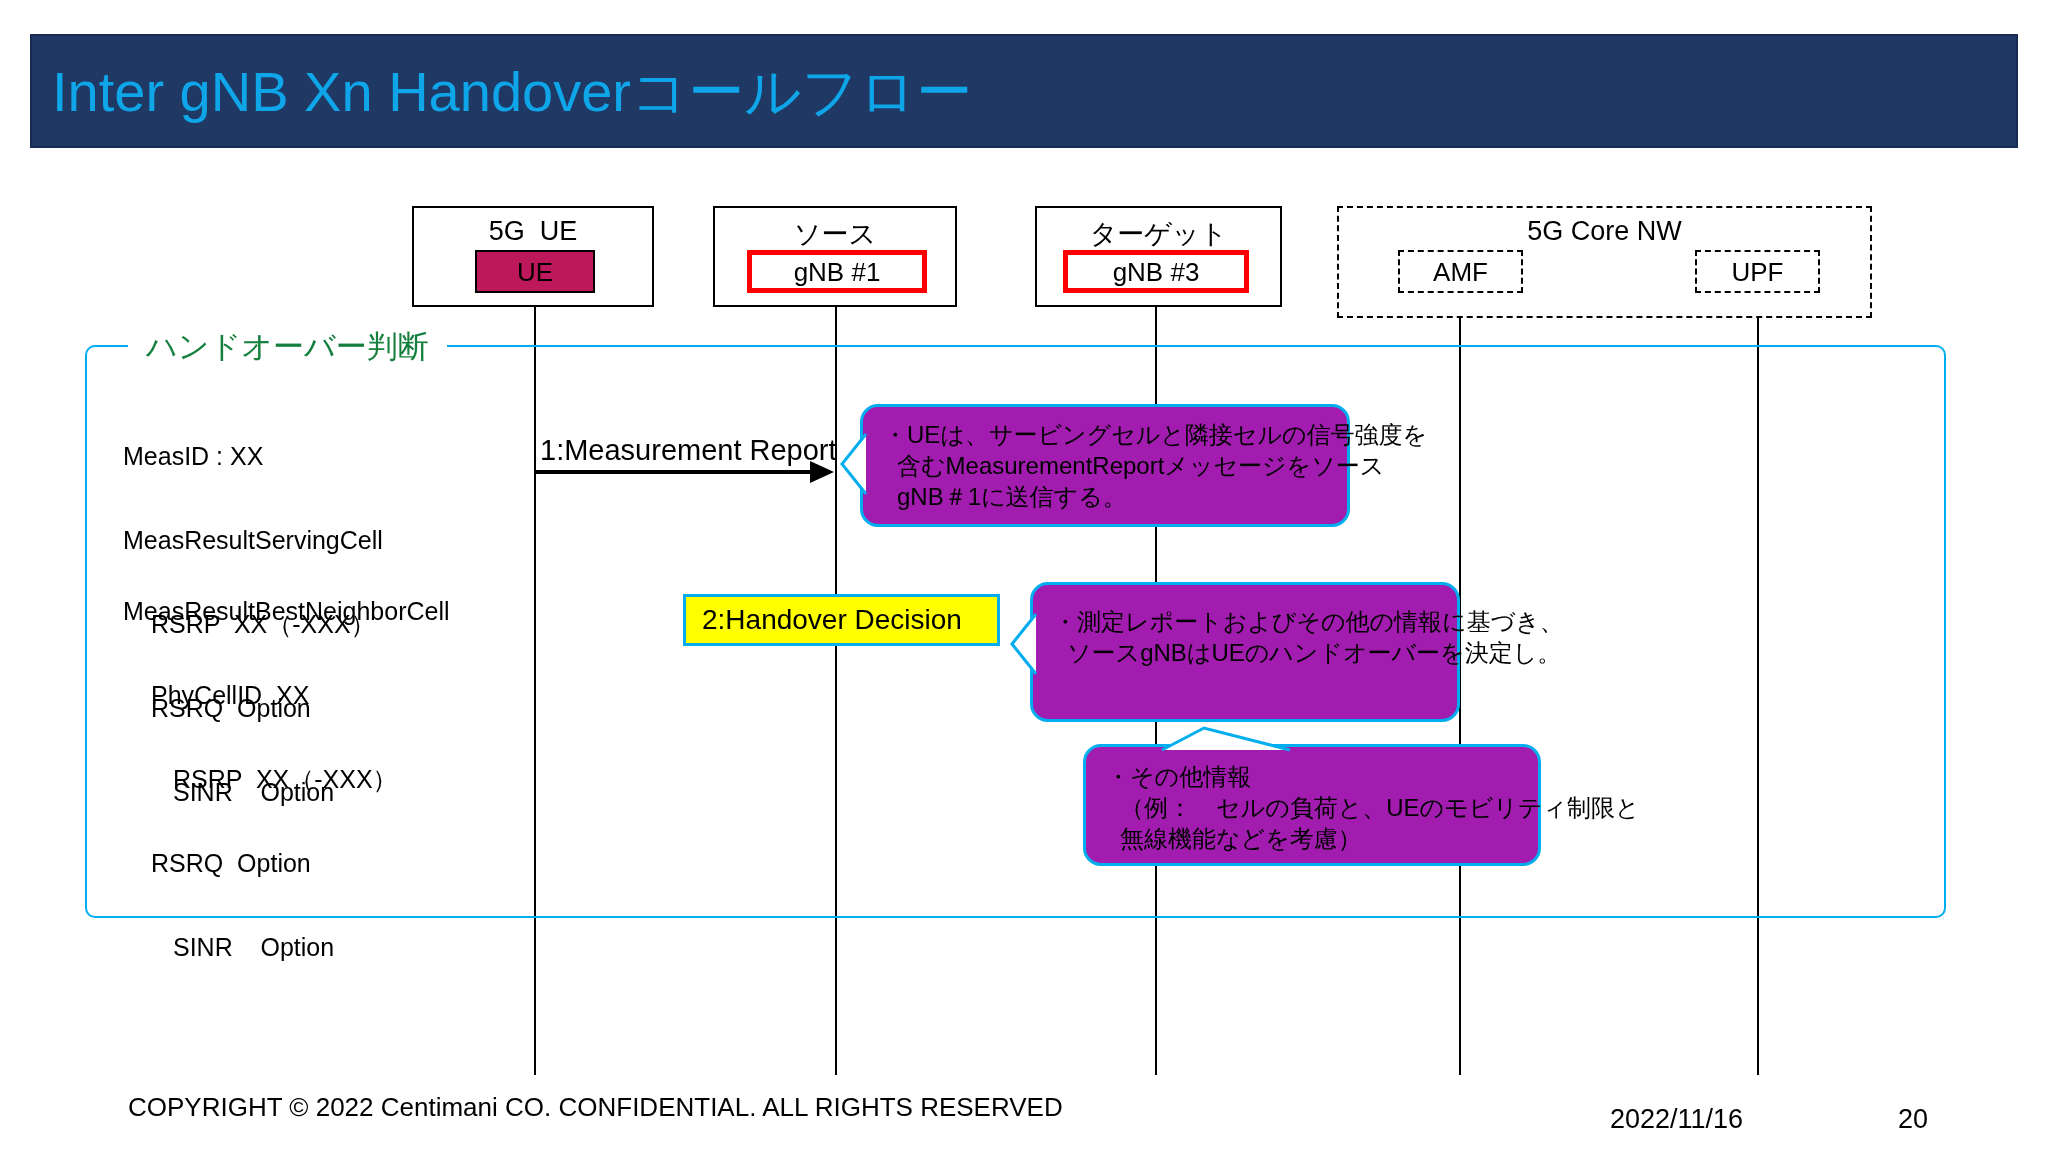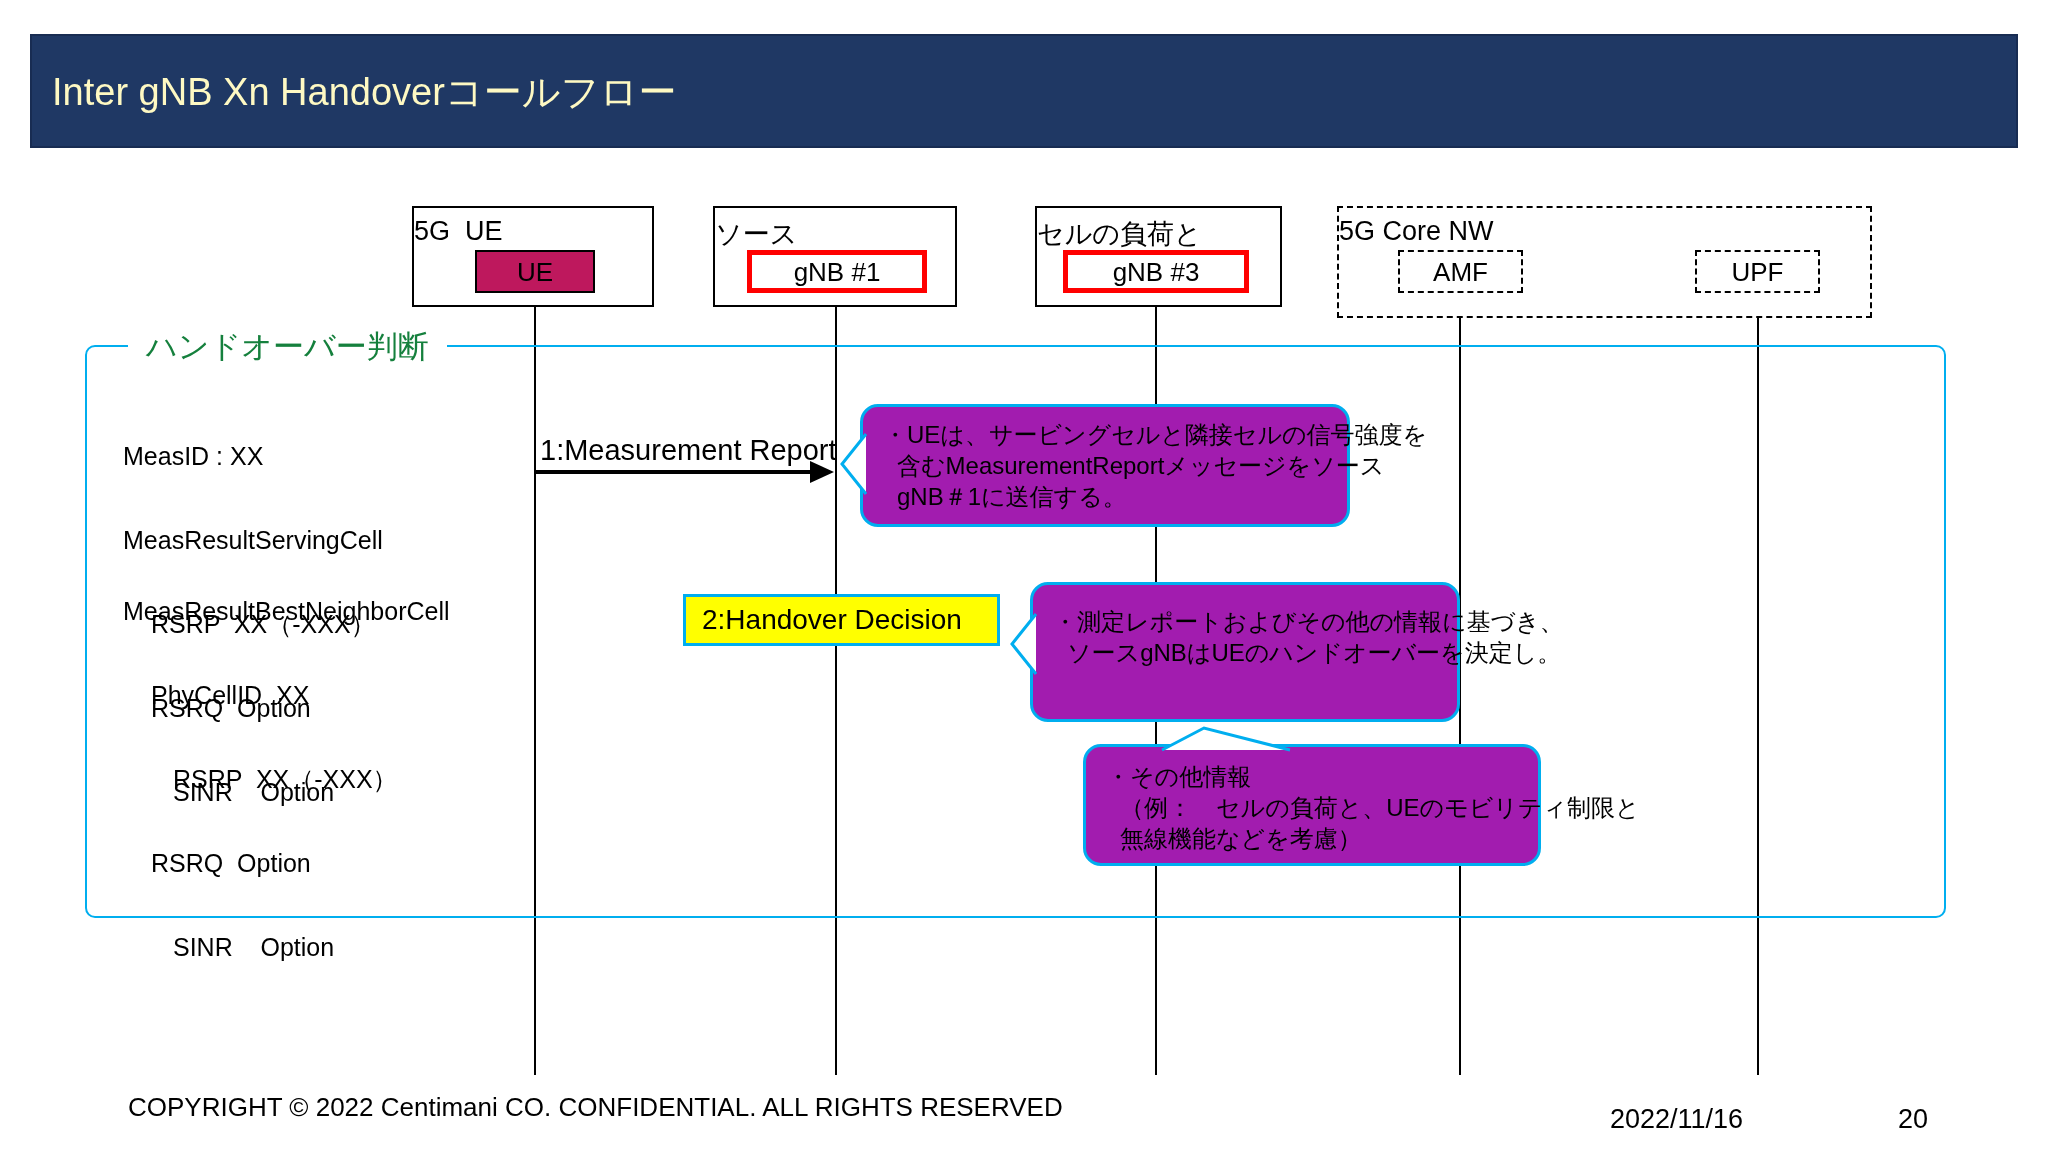"Inter gNB Xn Handoverコールフロー" .titlebar .t { color: #fef9c3 -> #0ea5e9; font-size: 38px -> 56px }
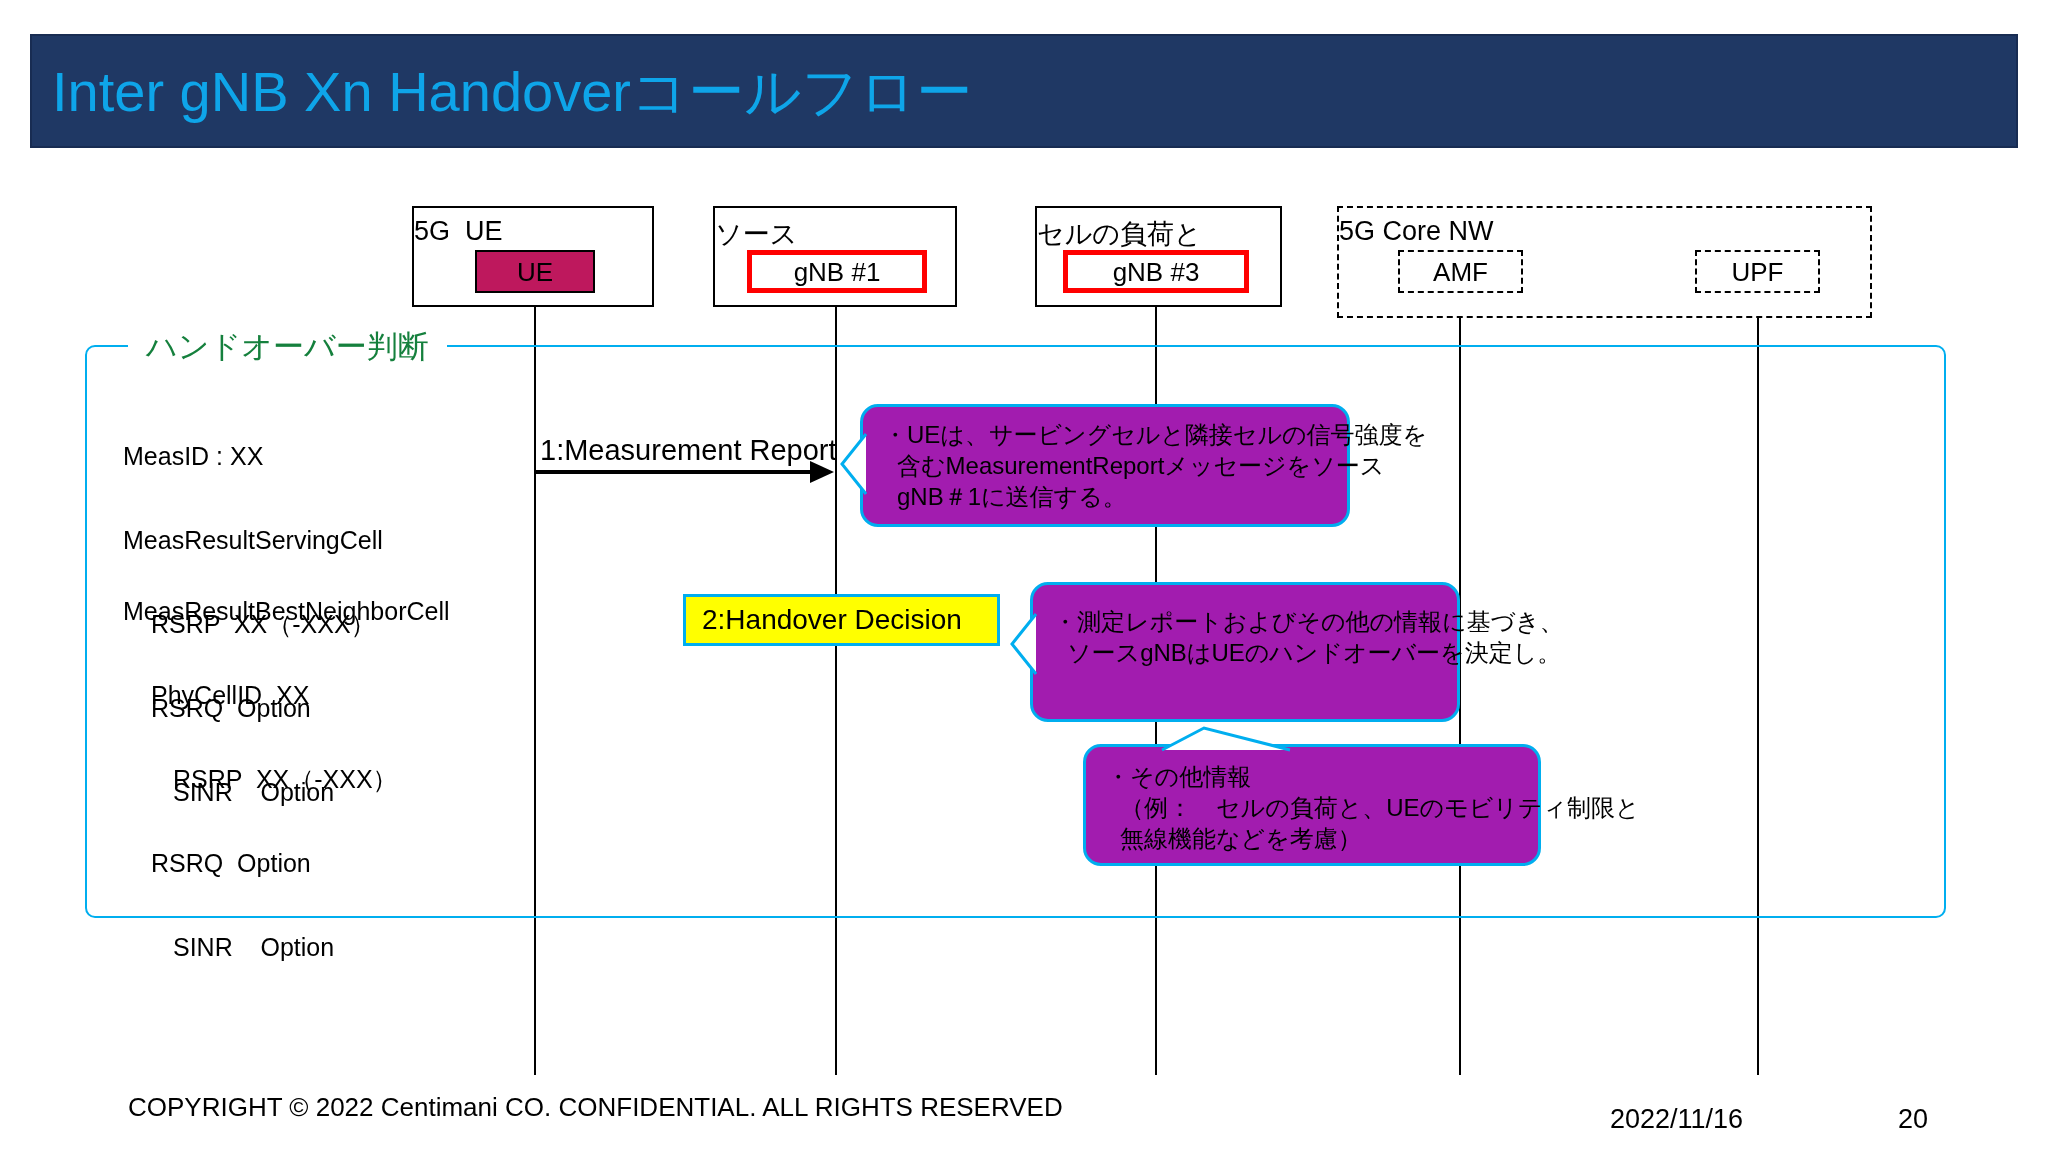"5G UE" .hdr .lbl { text-align: none -> center }
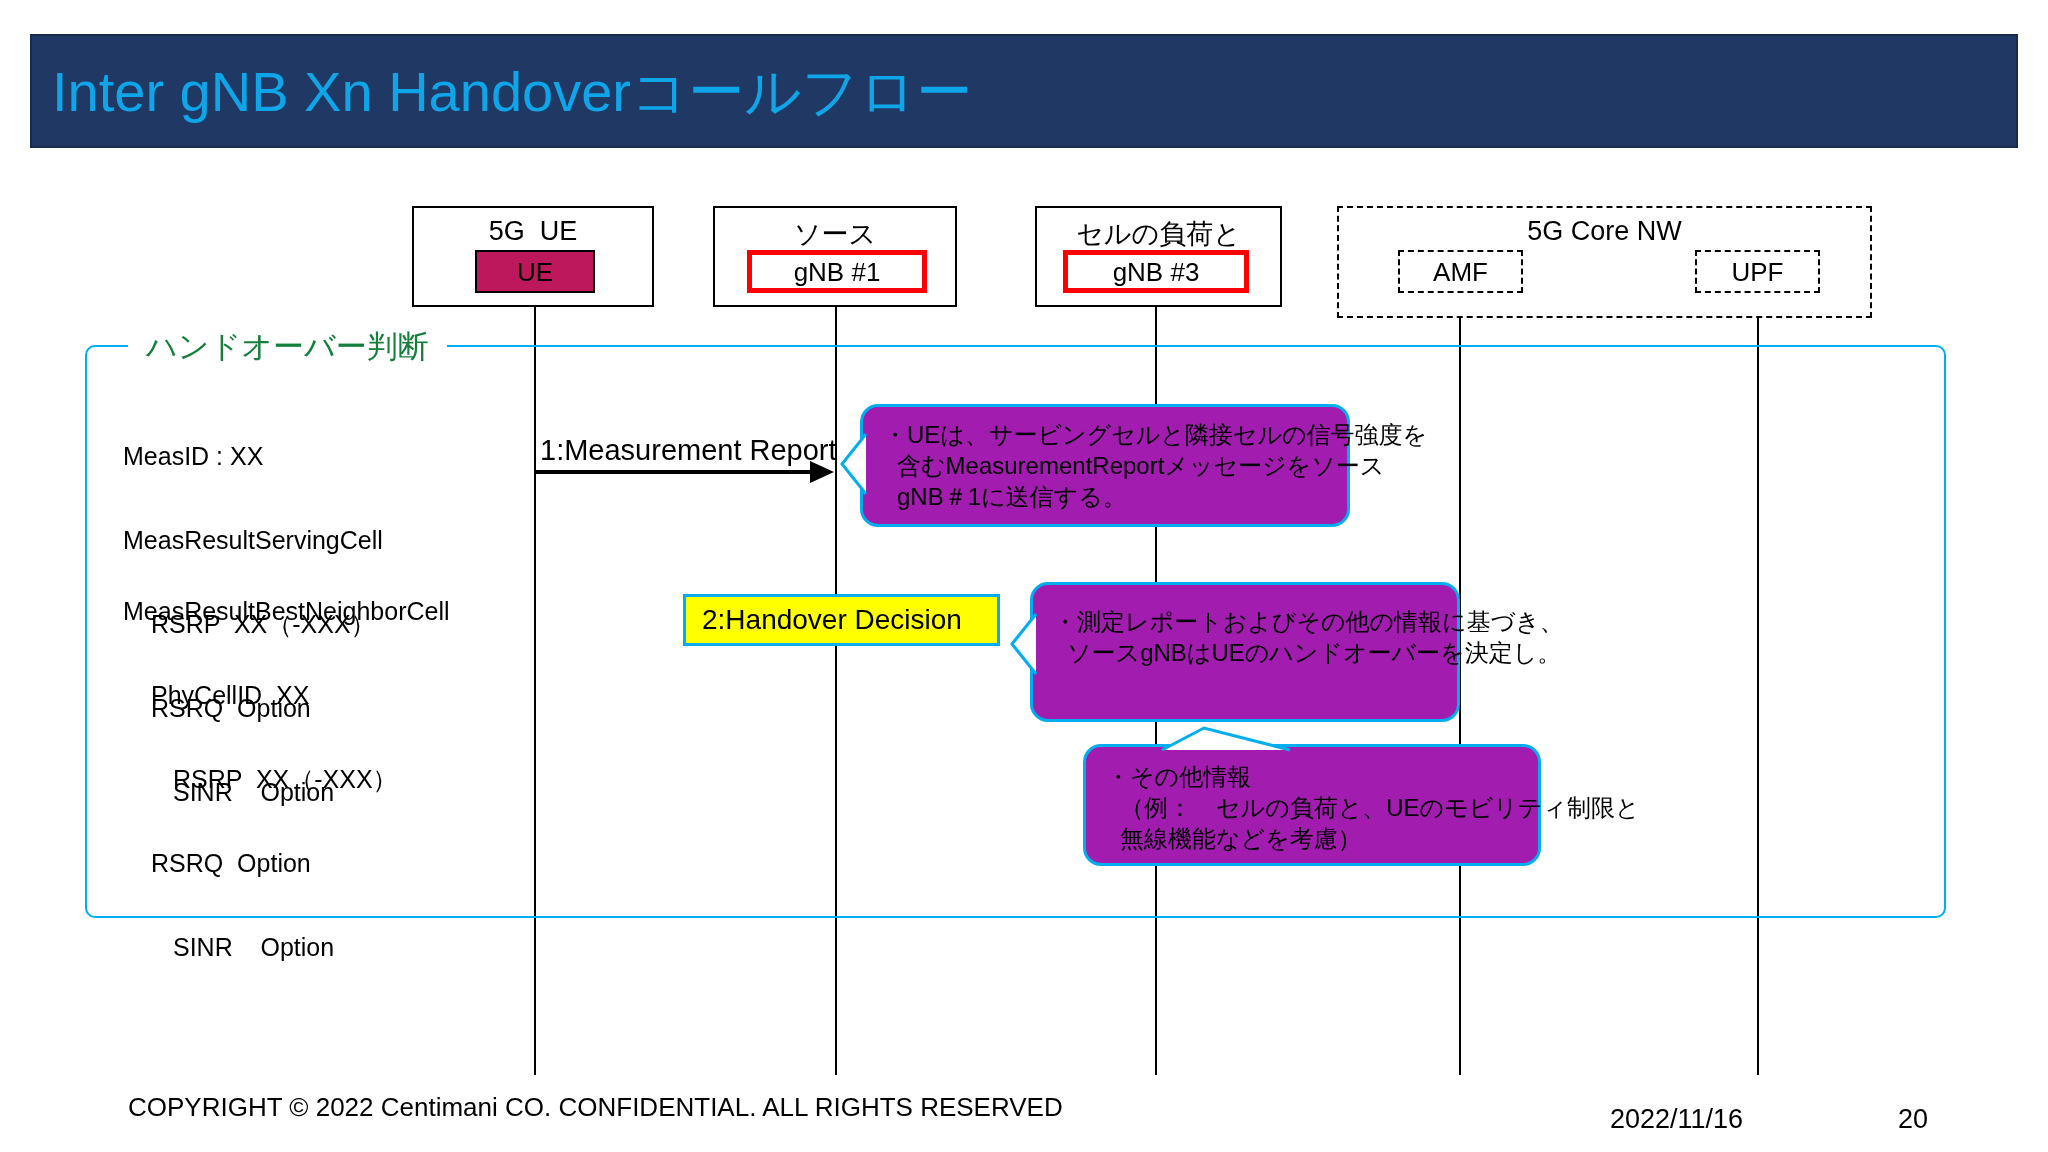"セルの負荷と" div.lbl { text: セルの負荷と -> ターゲット }
